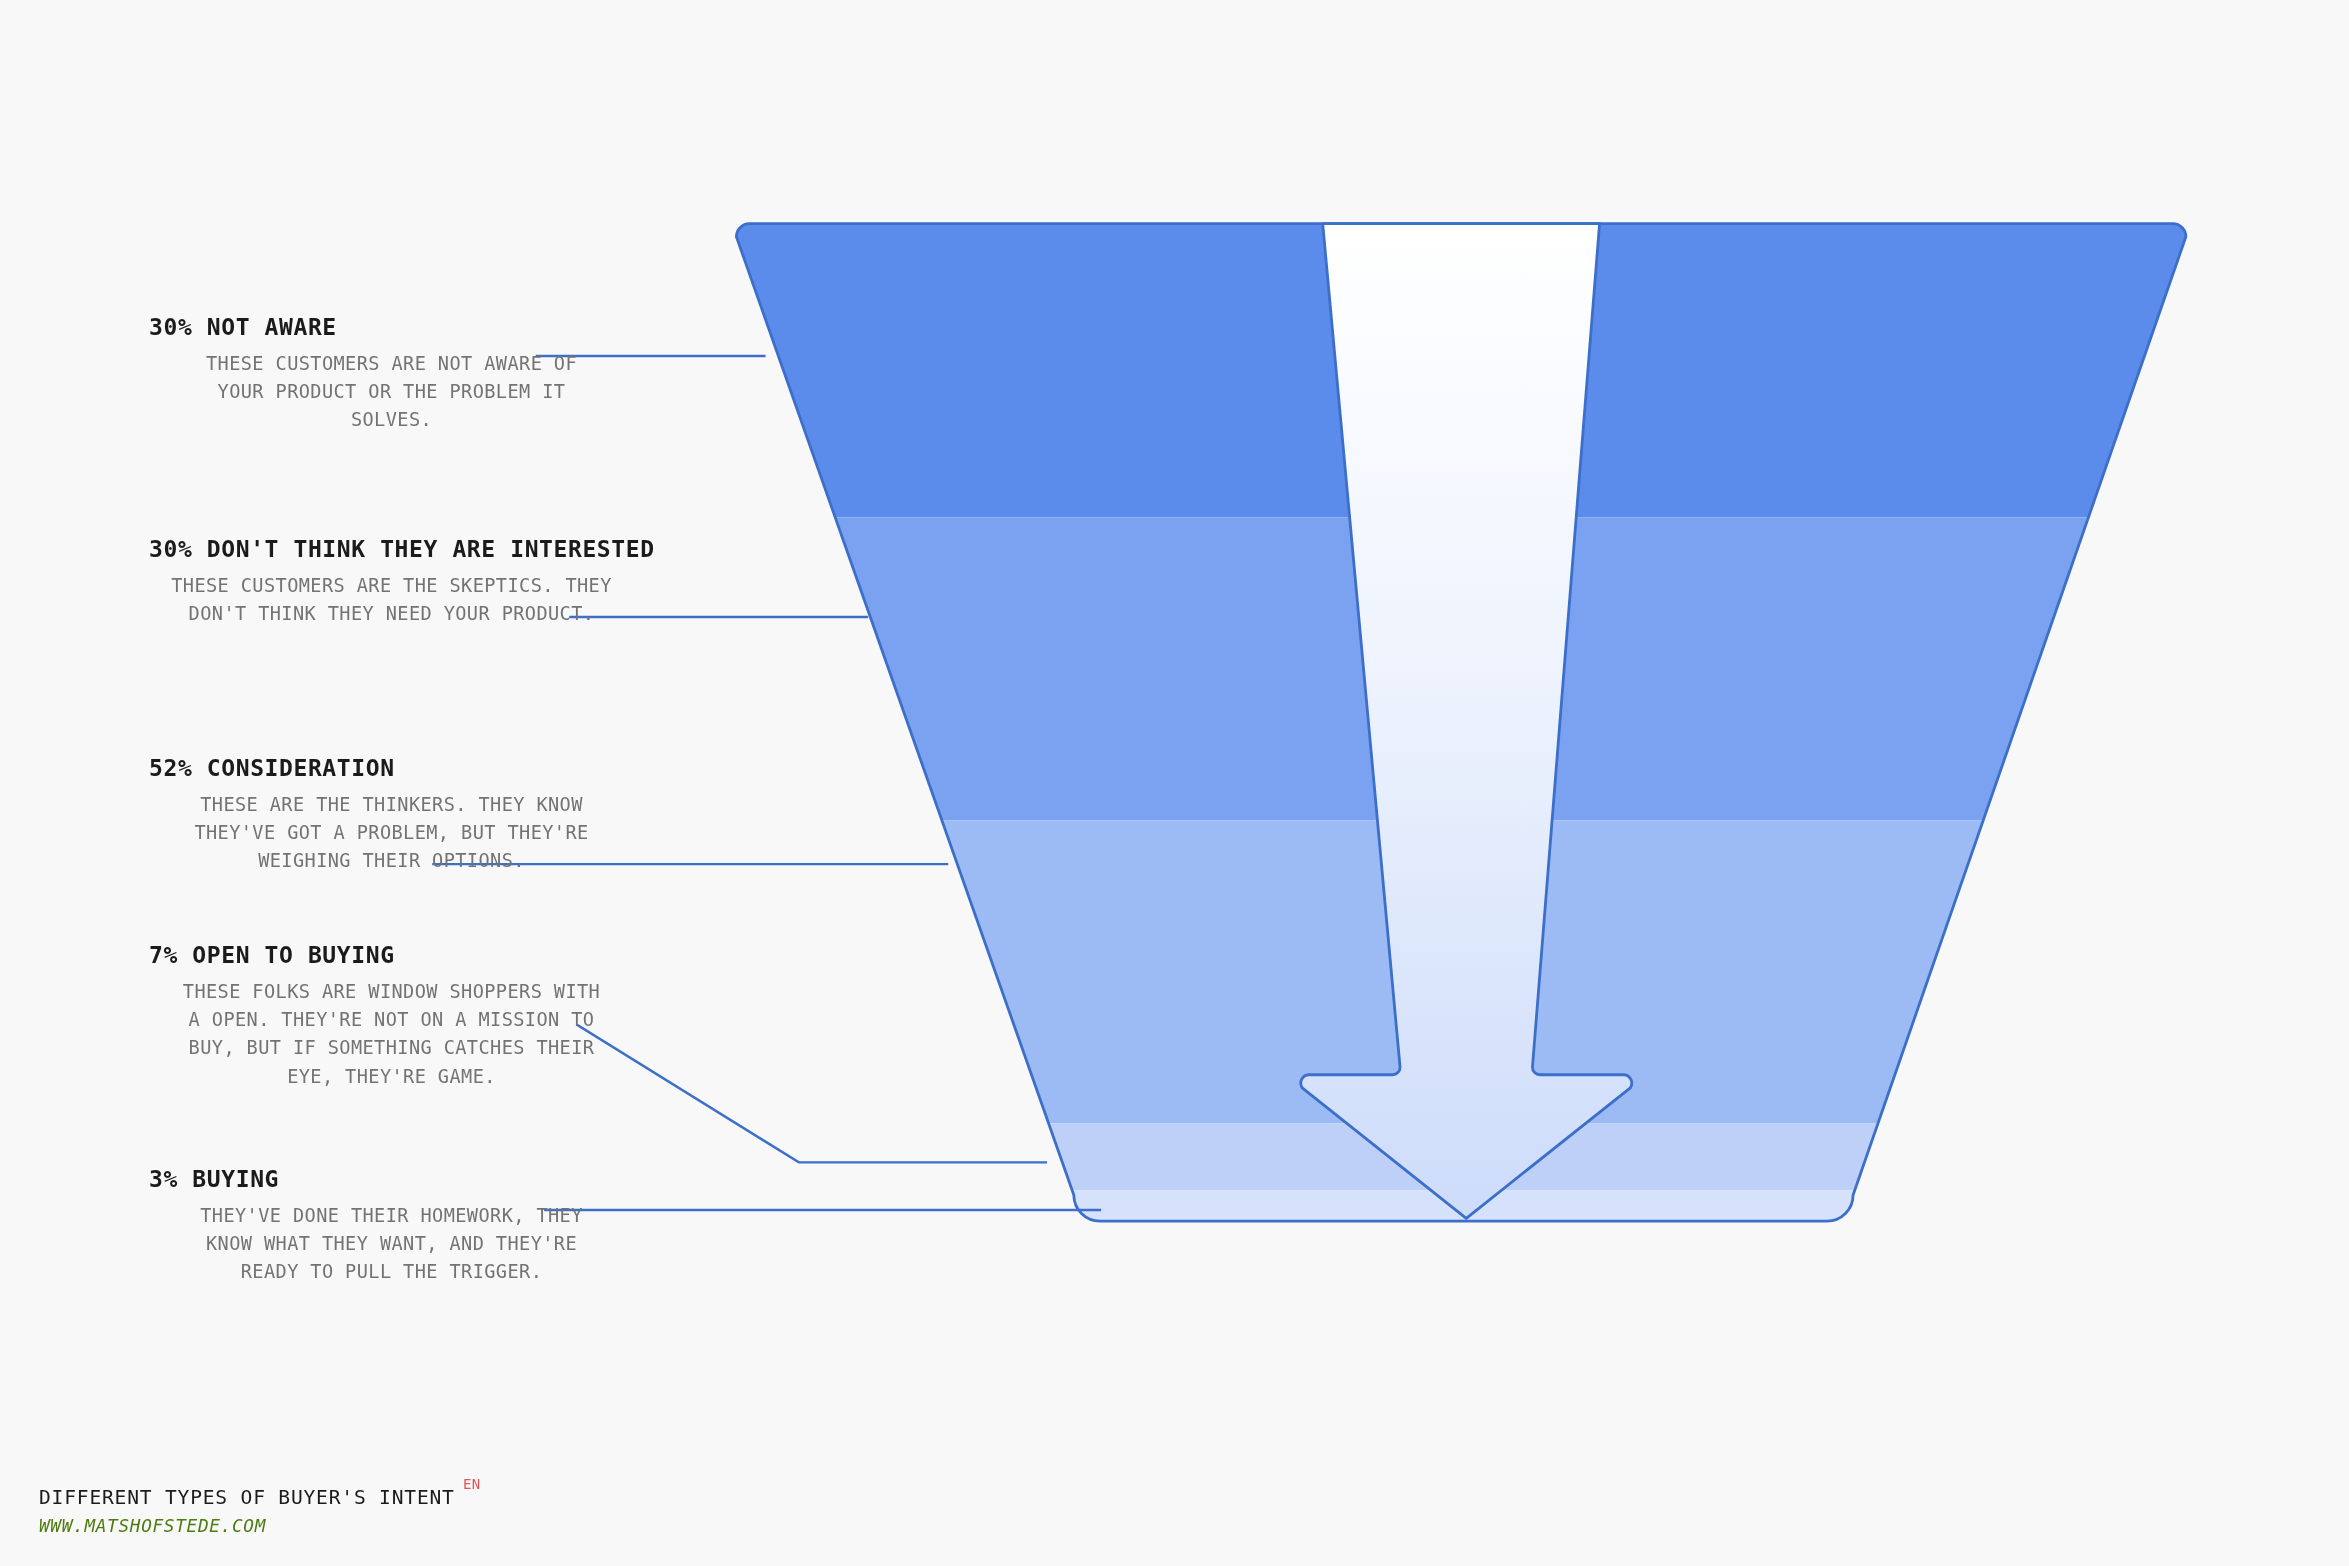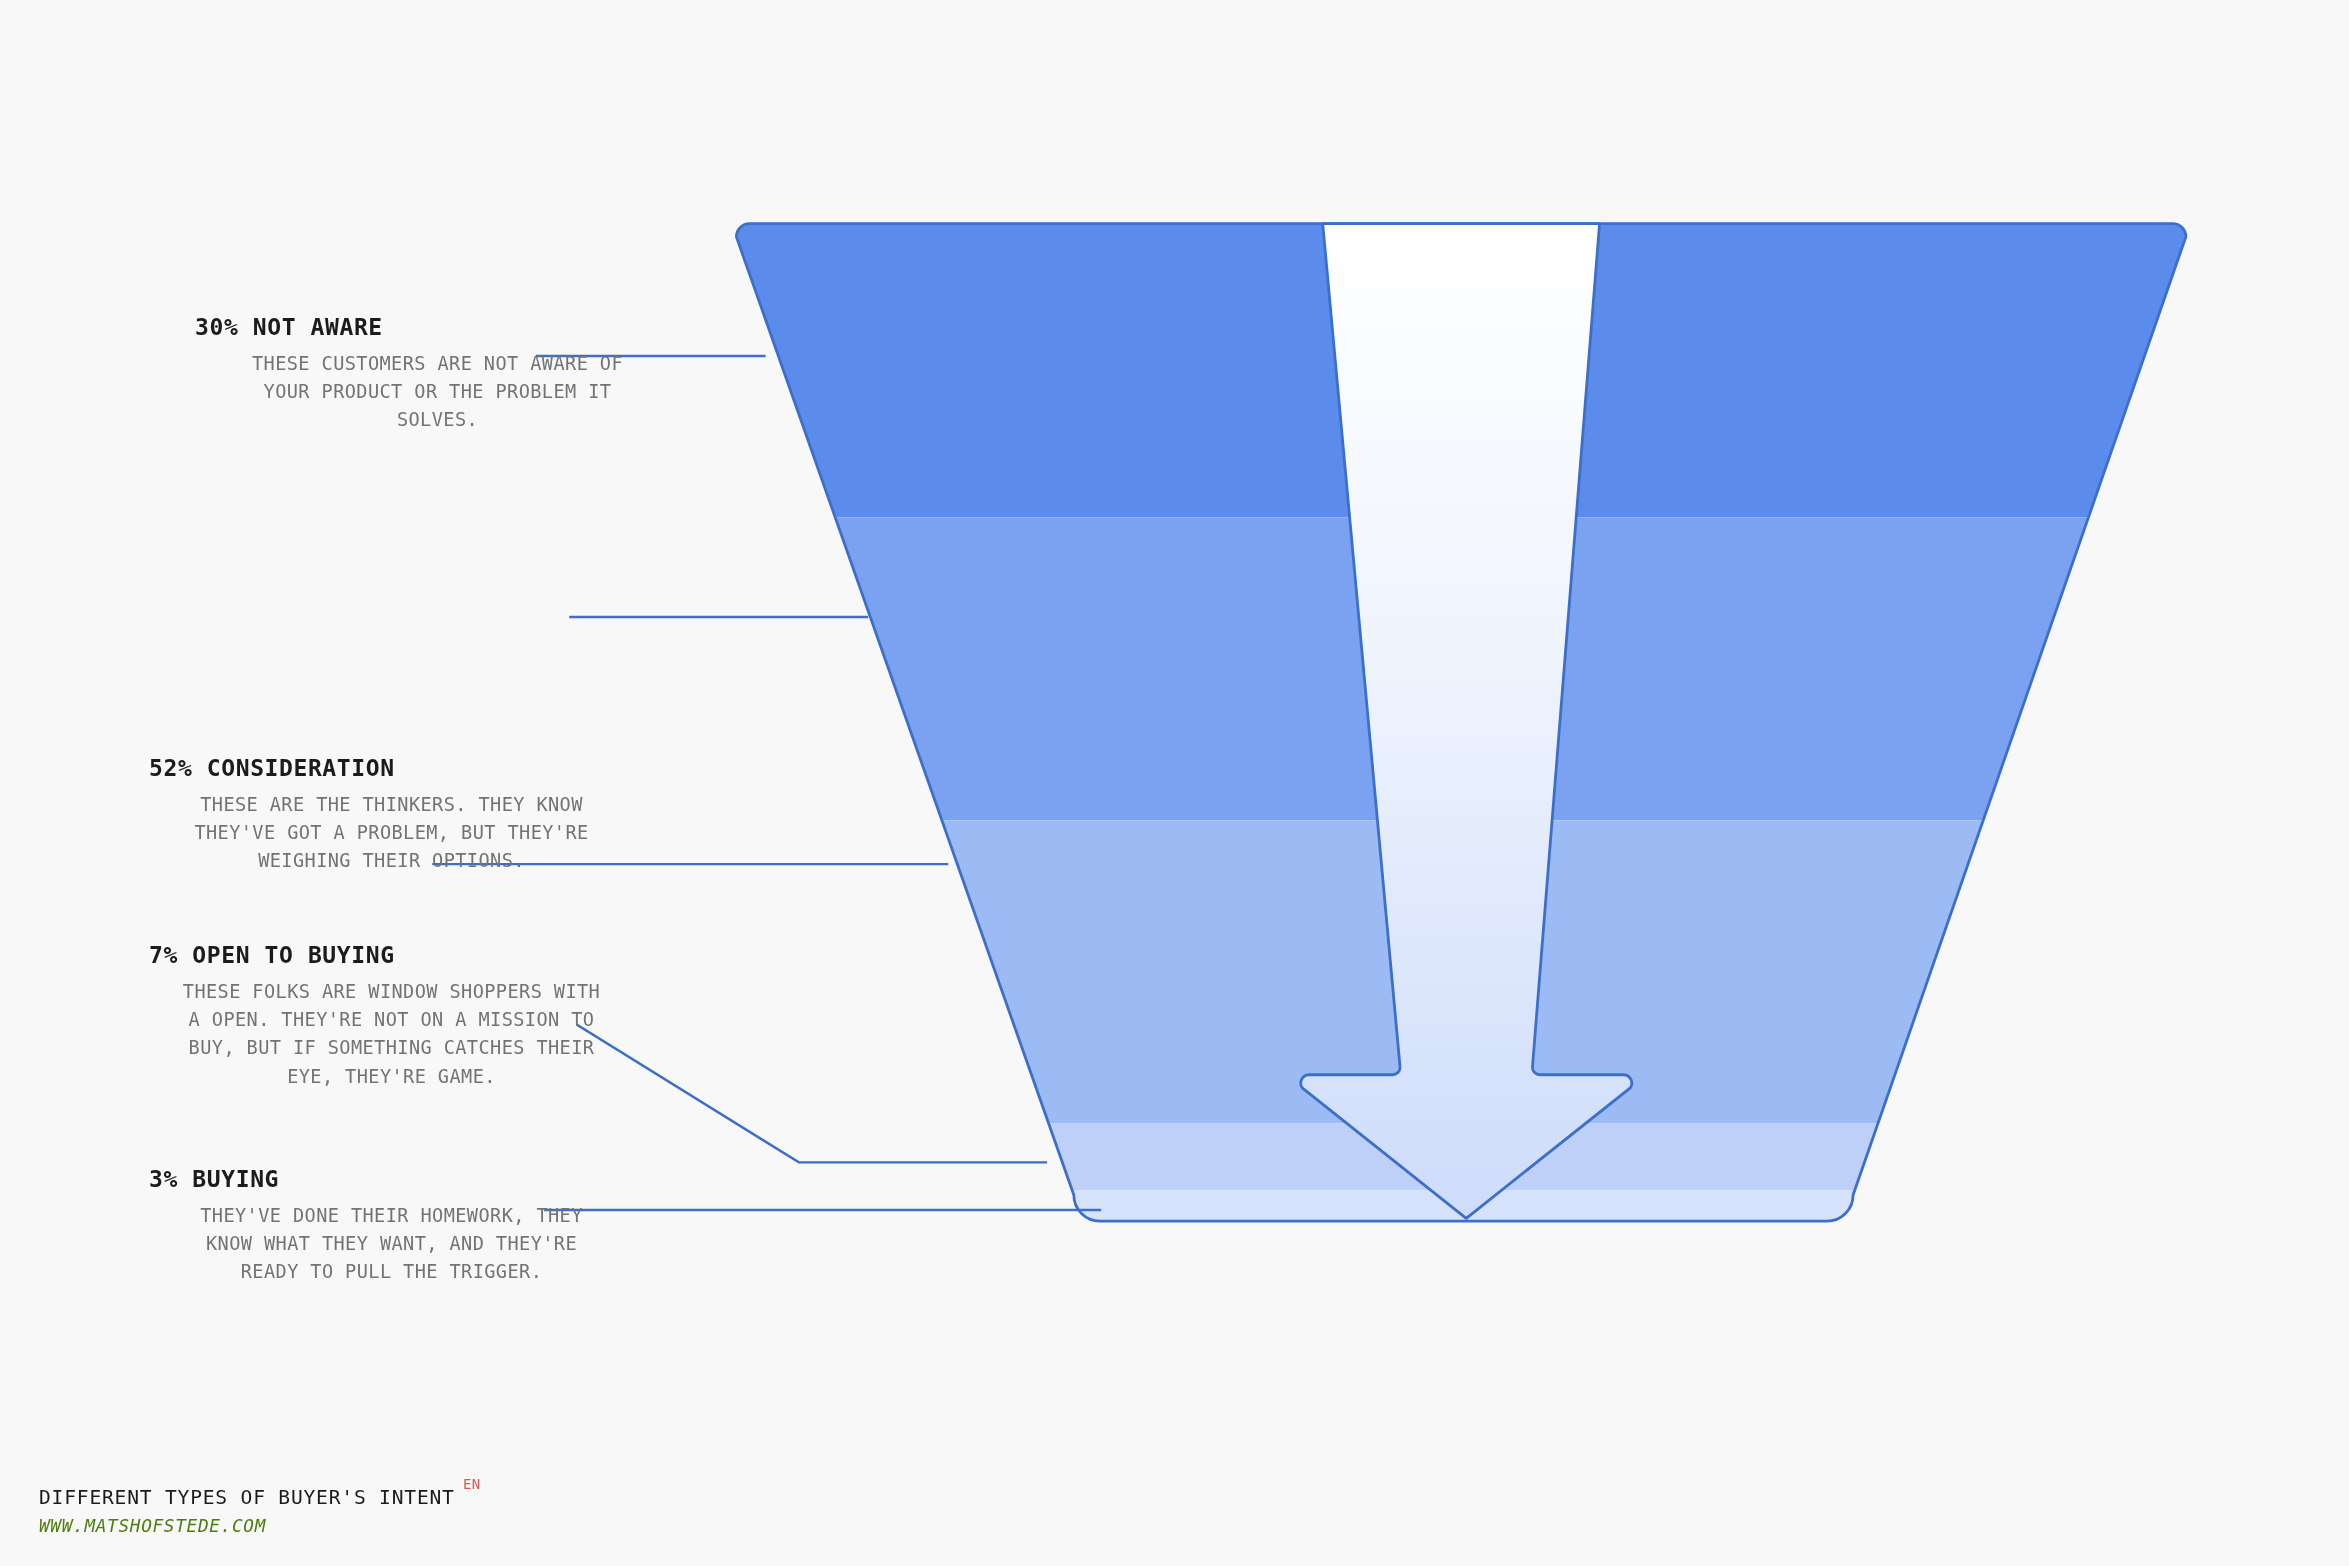"30% NOT AWARE" #label-0 { margin-left: 46px -> none }
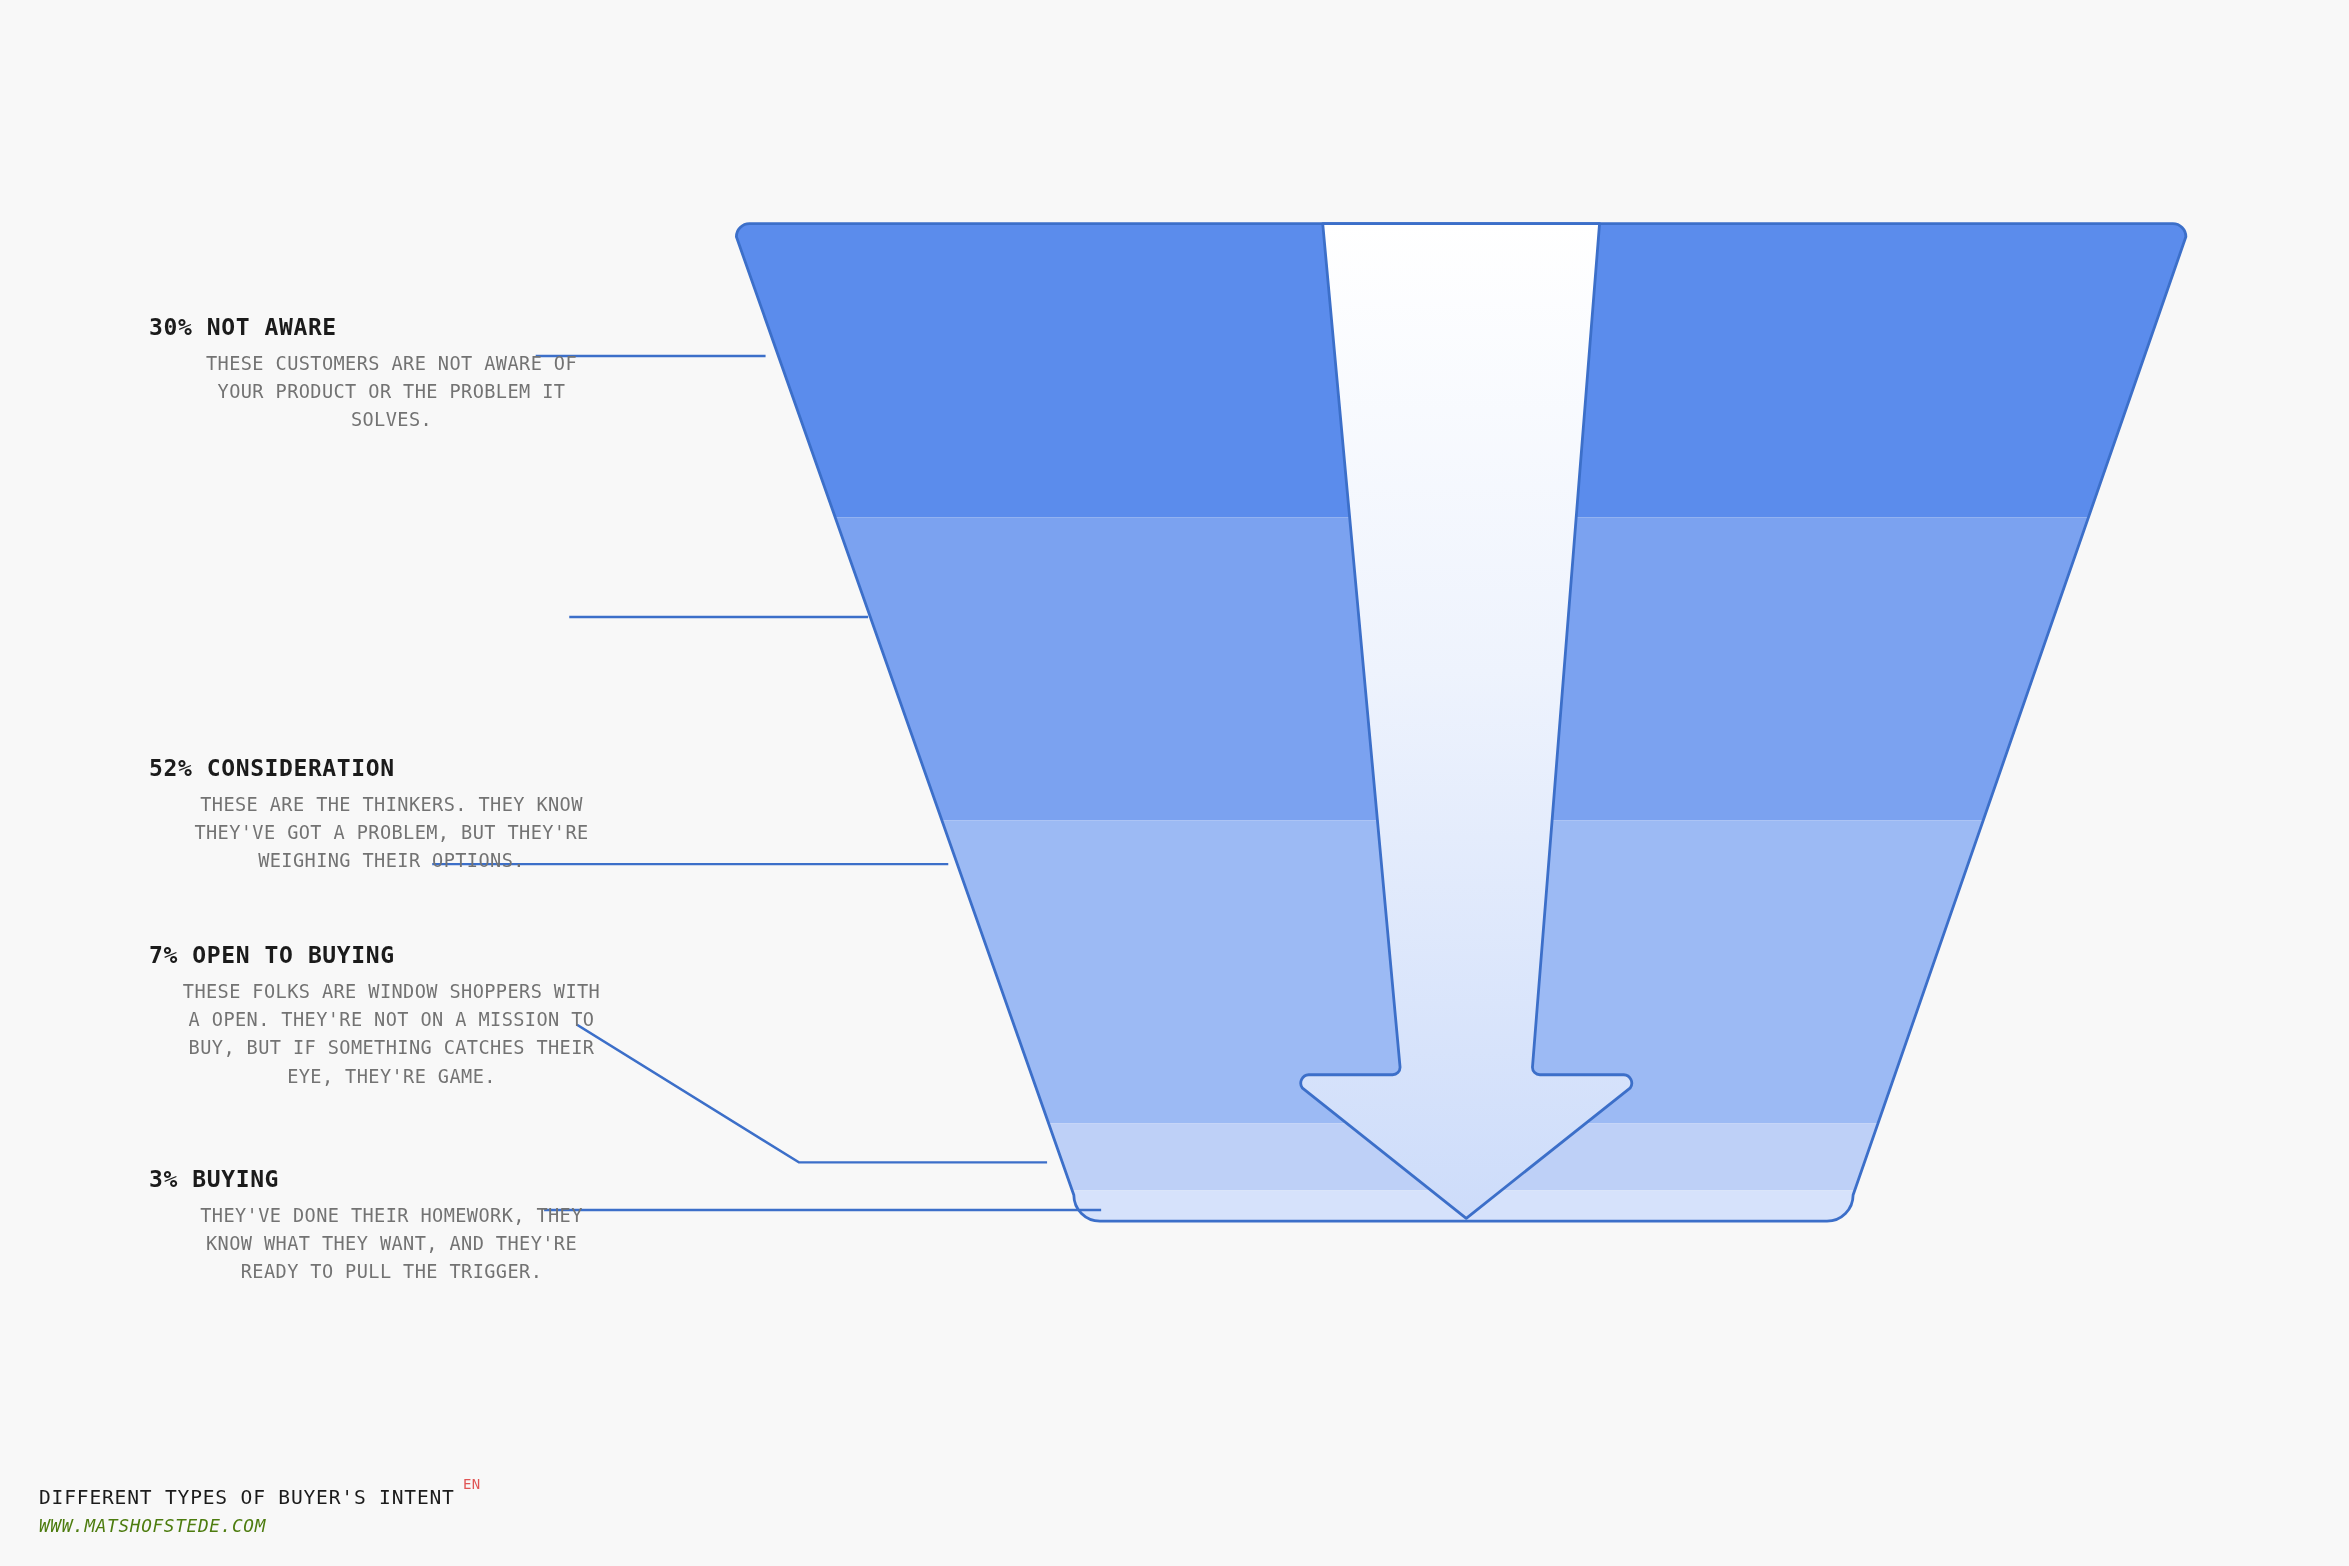"30% DON'T THINK THEY ARE" div.label-block { html: none -> <div> <div>30% DON'T THINK THEY ARE INTERESTED</div> <div> <div>THESE CUSTOMERS ARE THE SKEPTICS. THEY</div> <div>DON'T THINK THEY NEED YOUR PRODUCT.</div> </div> </div> }
